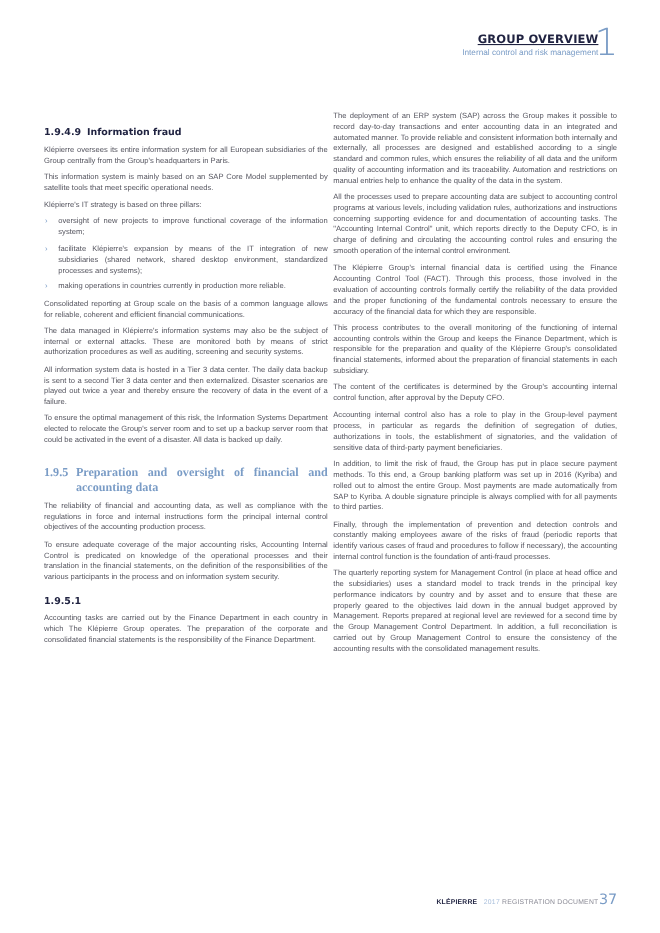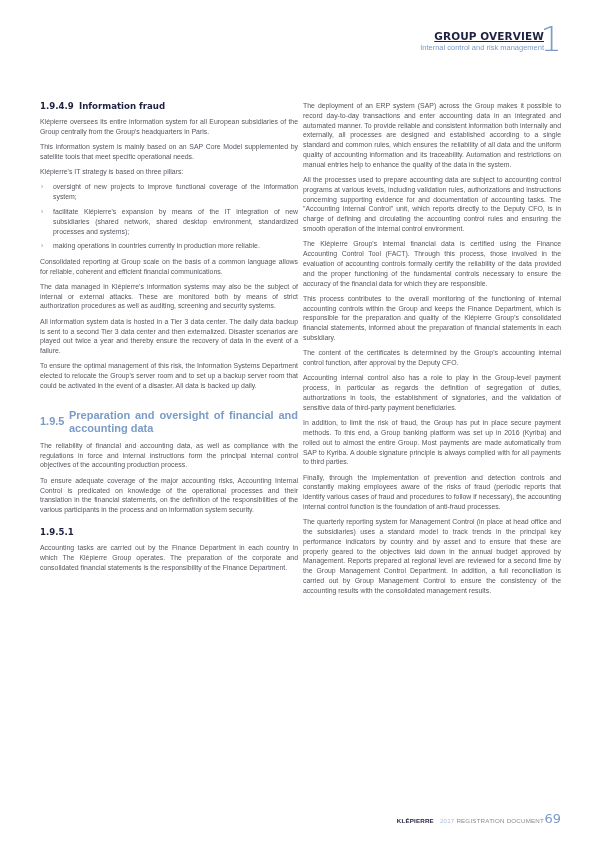"1.9.4.9" .col { top: 101px -> 116px }
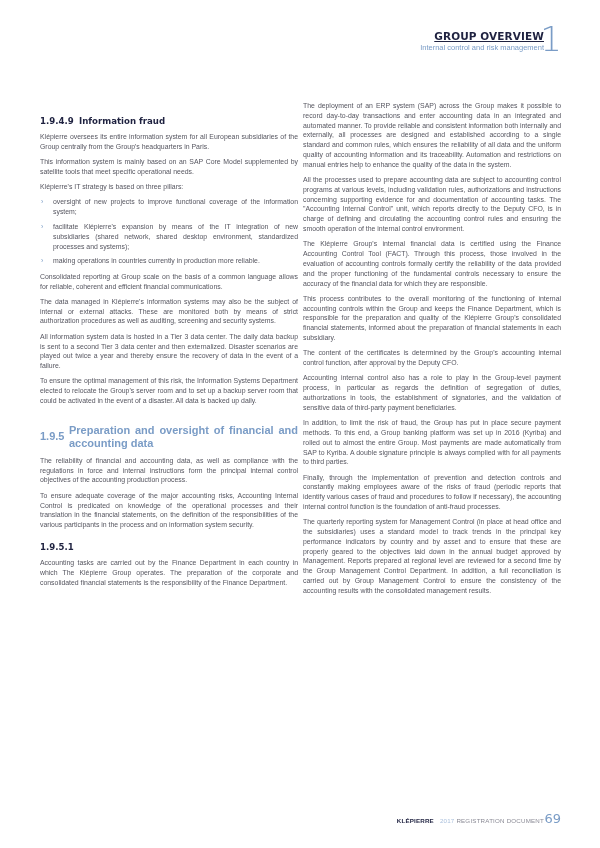"1.9.5" h2 { align-items: center -> none; font-family: Liberation Sans, sans-serif -> Liberation Serif, serif }
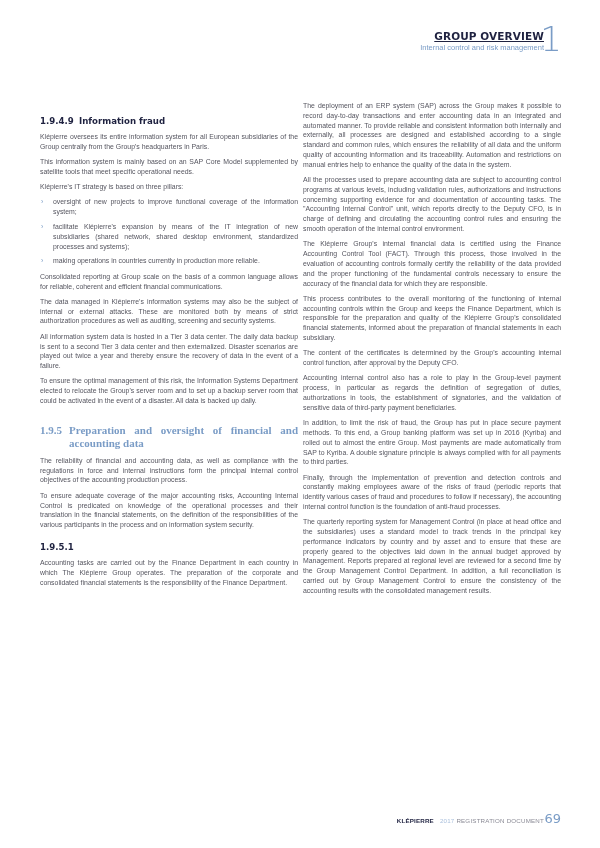"69" div.page-num { text: 69 -> 37 }
